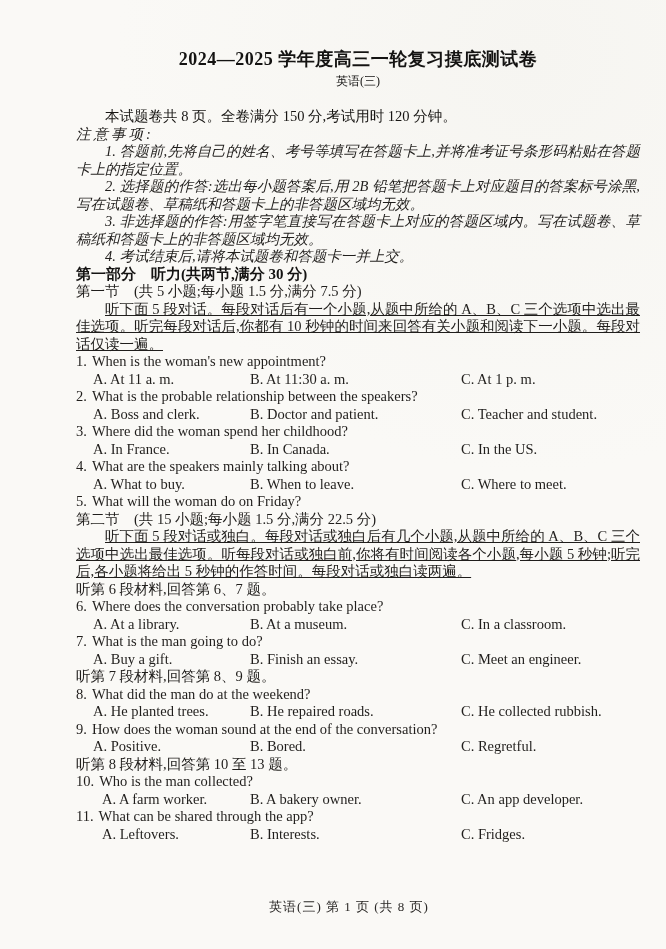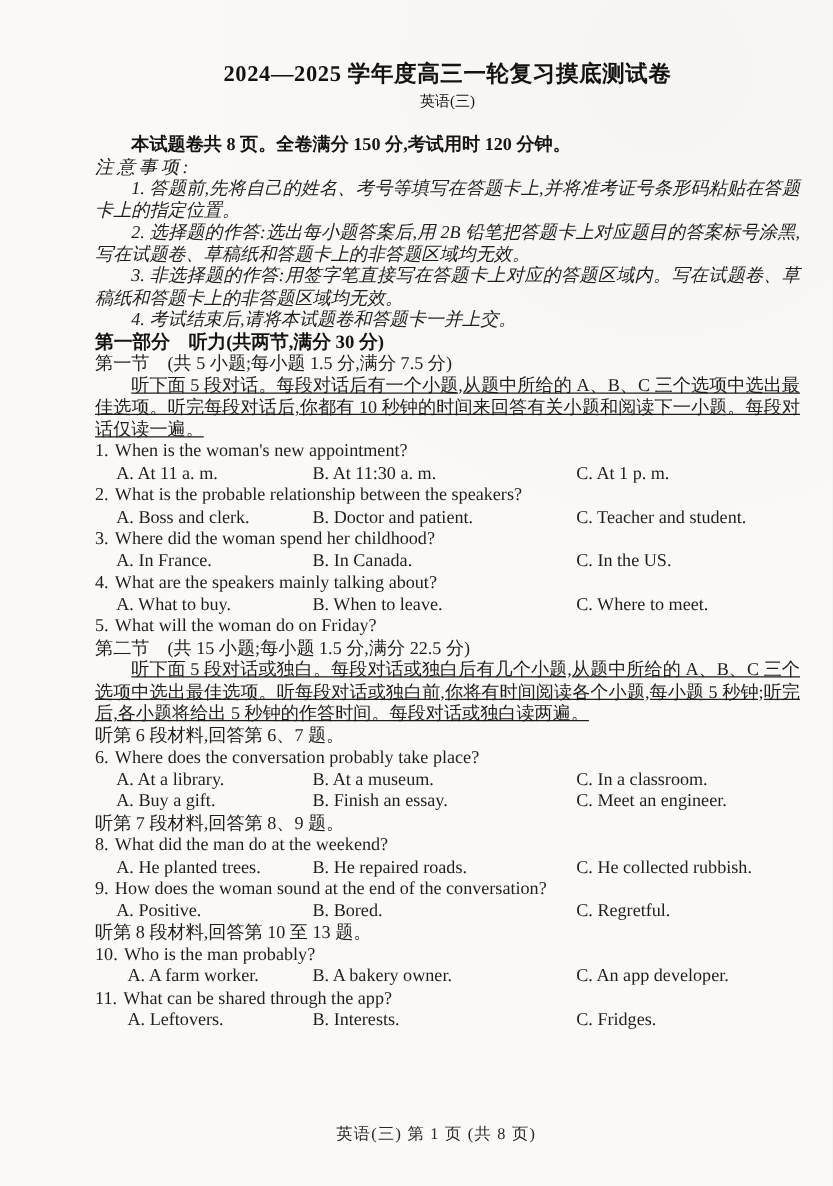"本试题卷共 8 页。全卷满分 150 分,考试用时" .info { font-weight: bold -> normal }
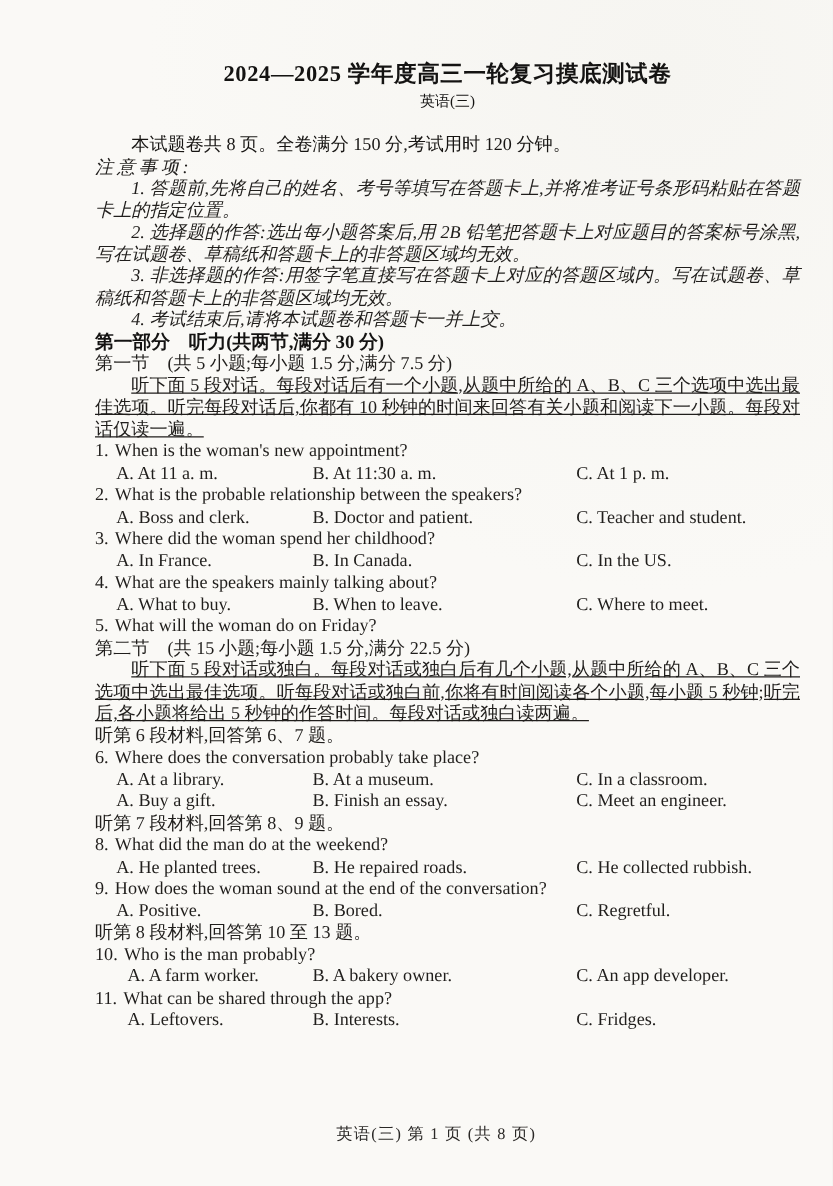"7. What is the man" div { html: none -> <div><span>7.</span><span>What is the man going to do?</span></div> }
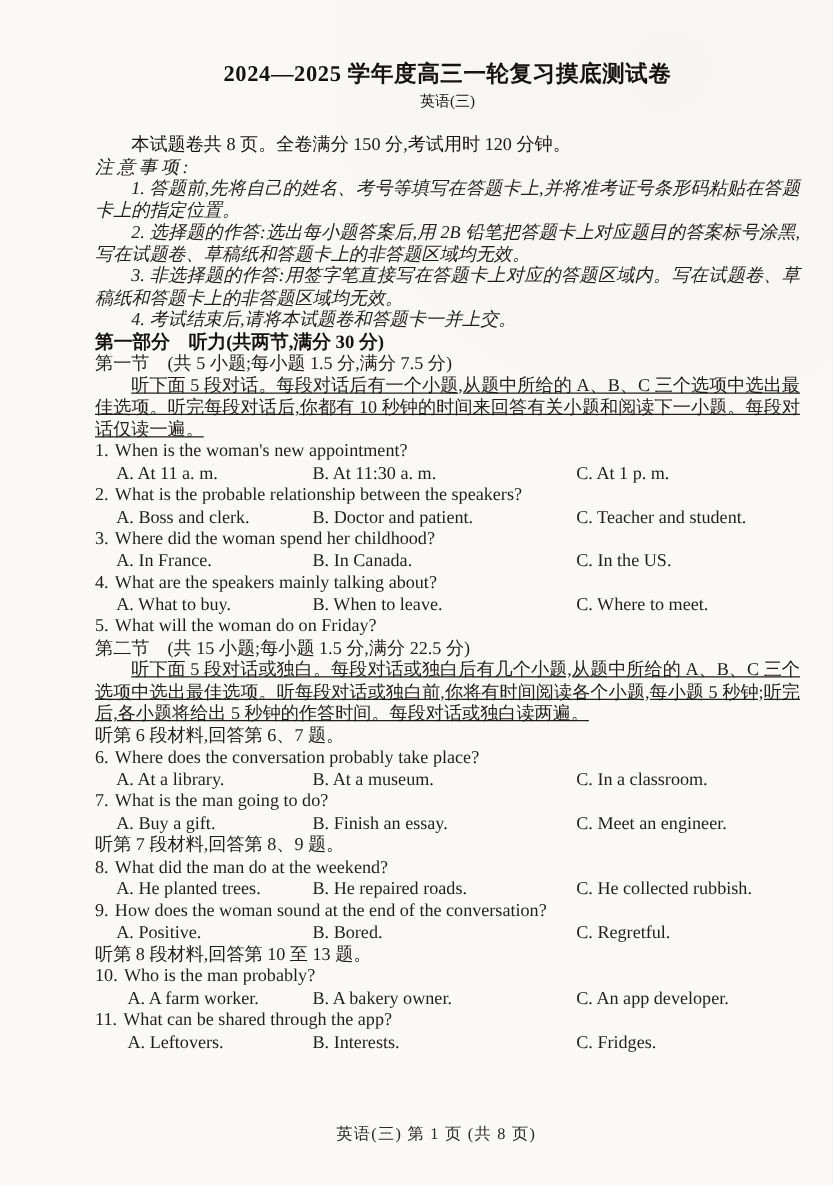"Who is the man probably?" span { text: probably -> collected }
